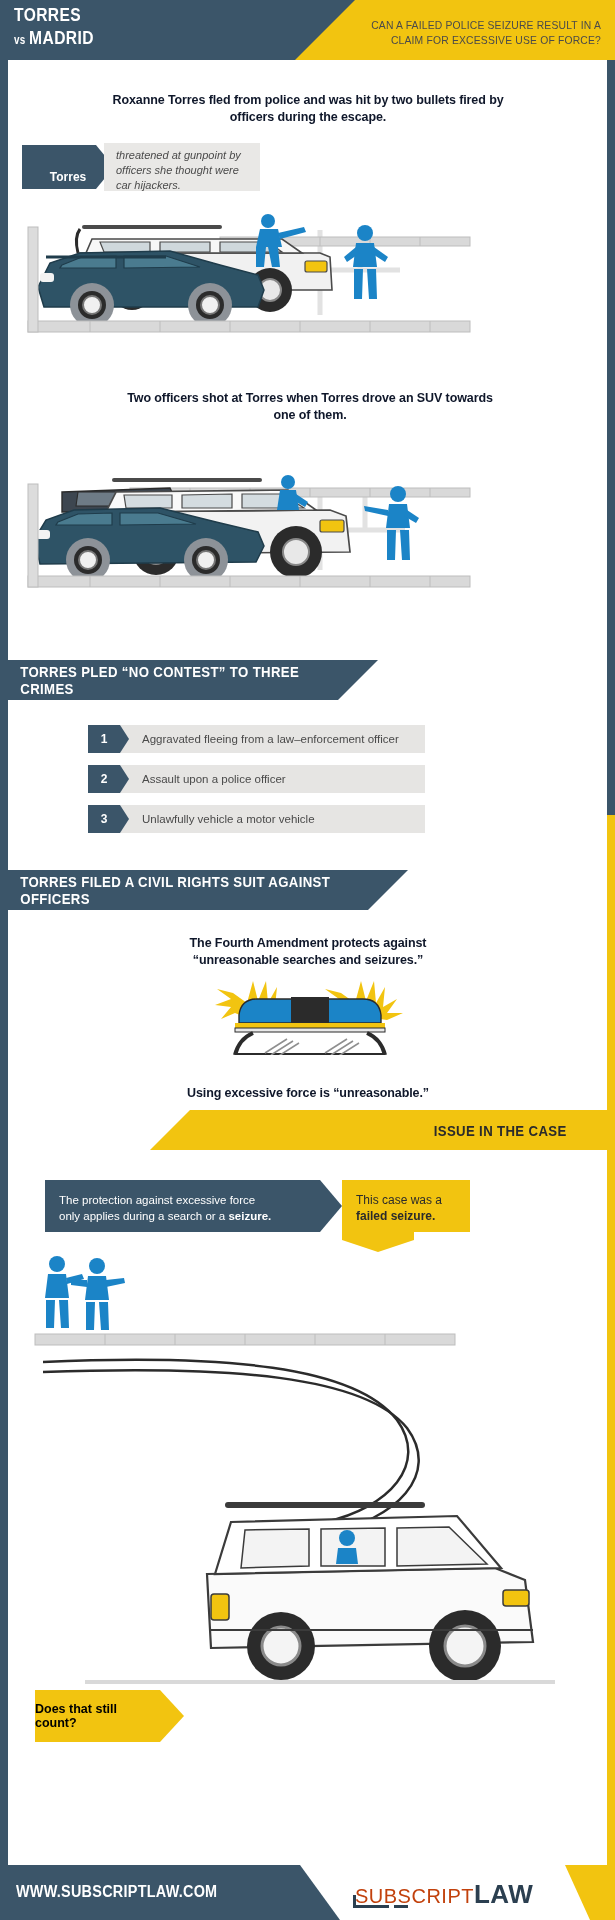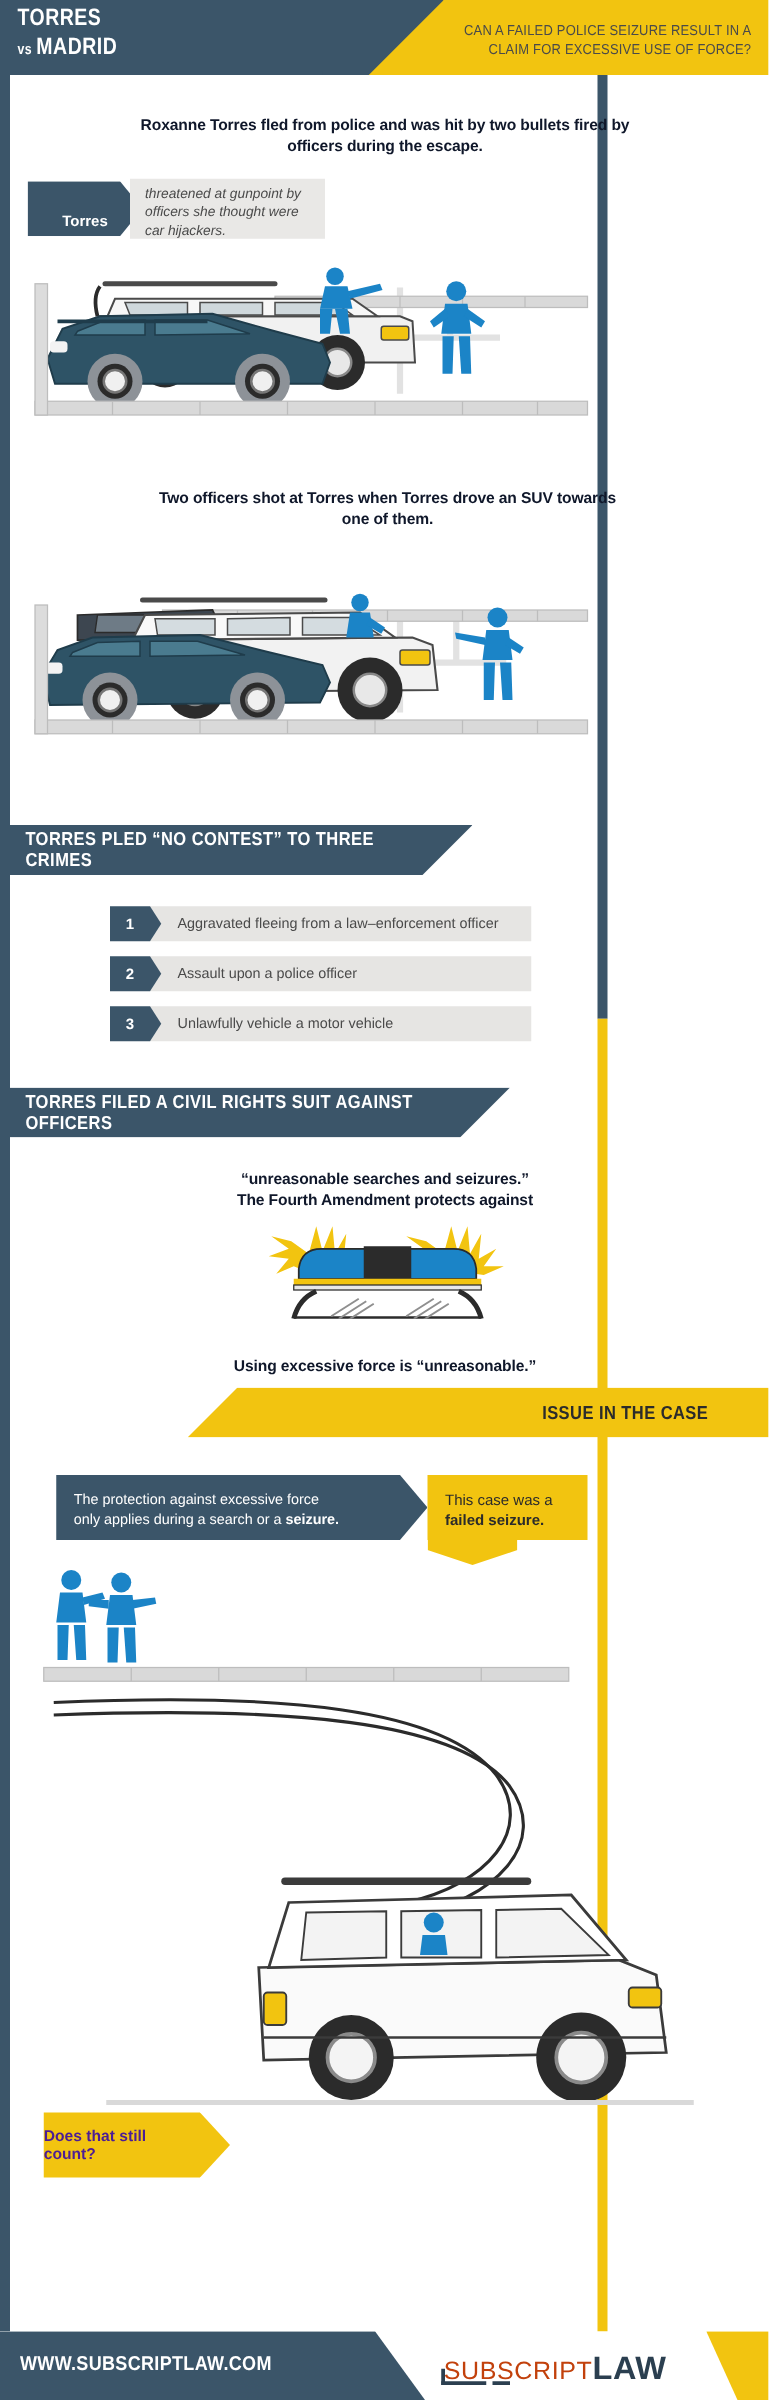"TORRES" .page { width: 486px -> 615px }
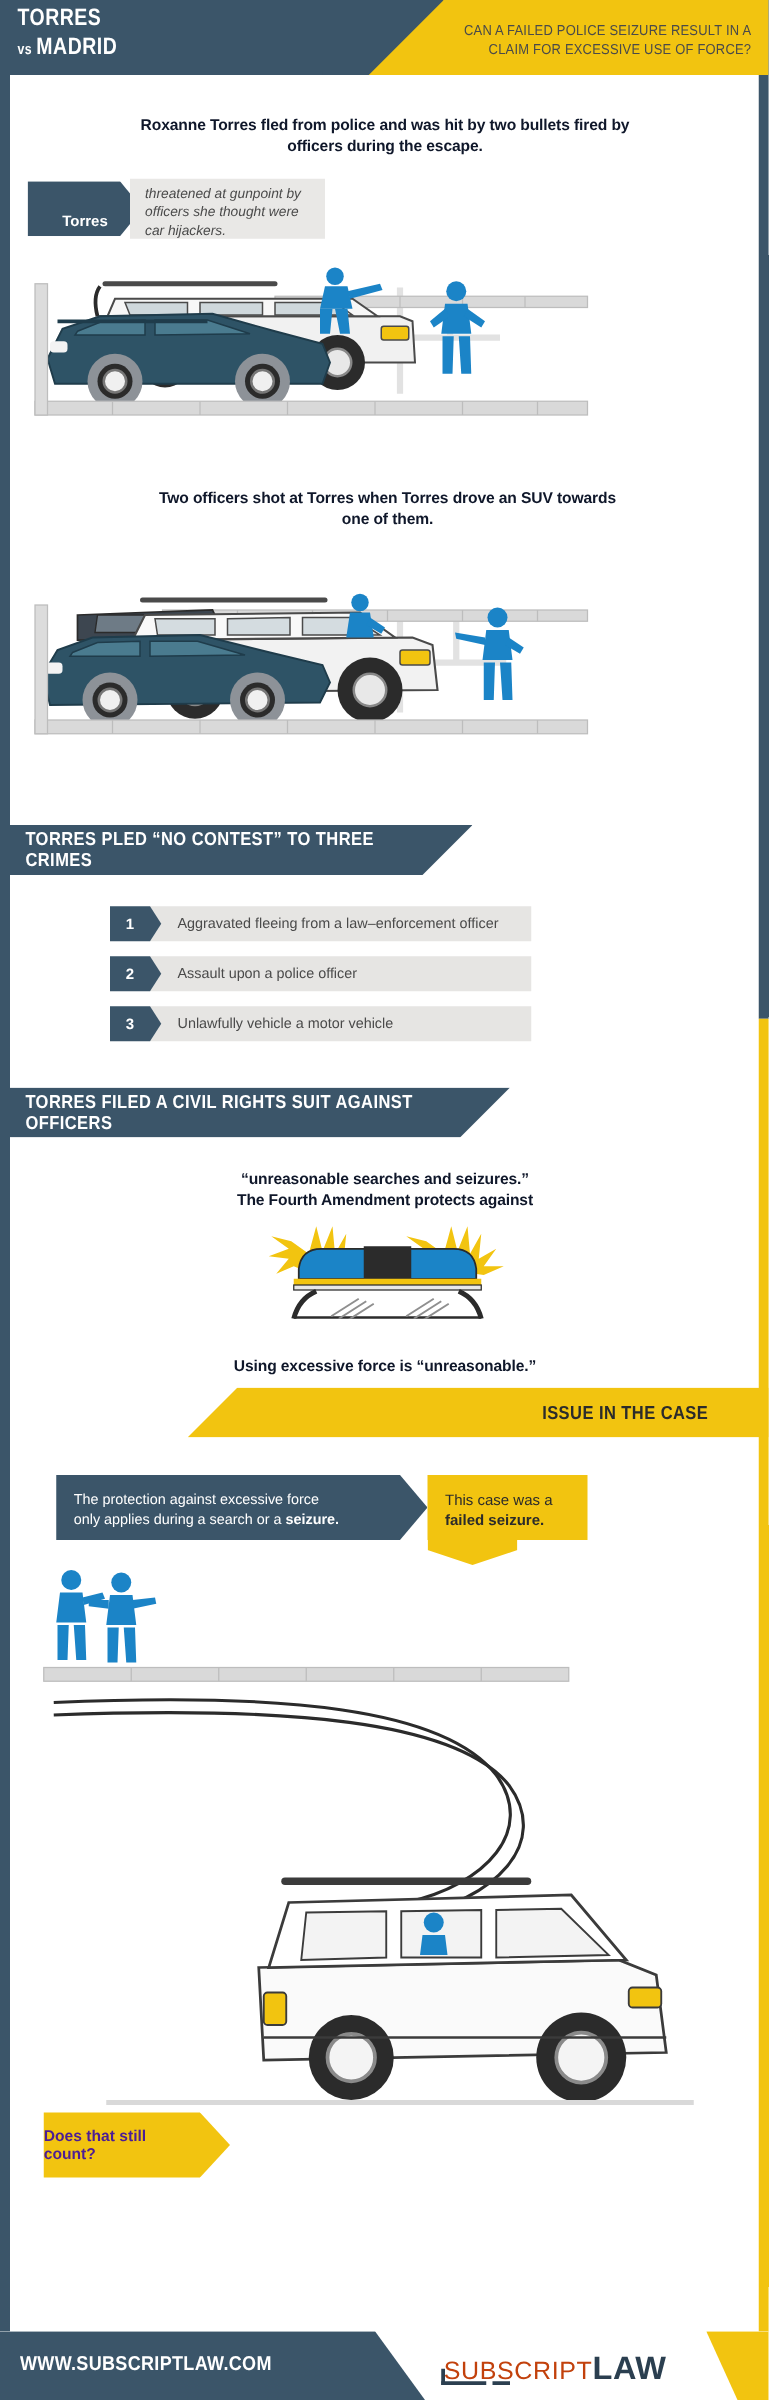"“unreasonable searches and seizures.”" div { order: before "The Fourth Amendment protects against" -> after "The Fourth Amendment protects against" }
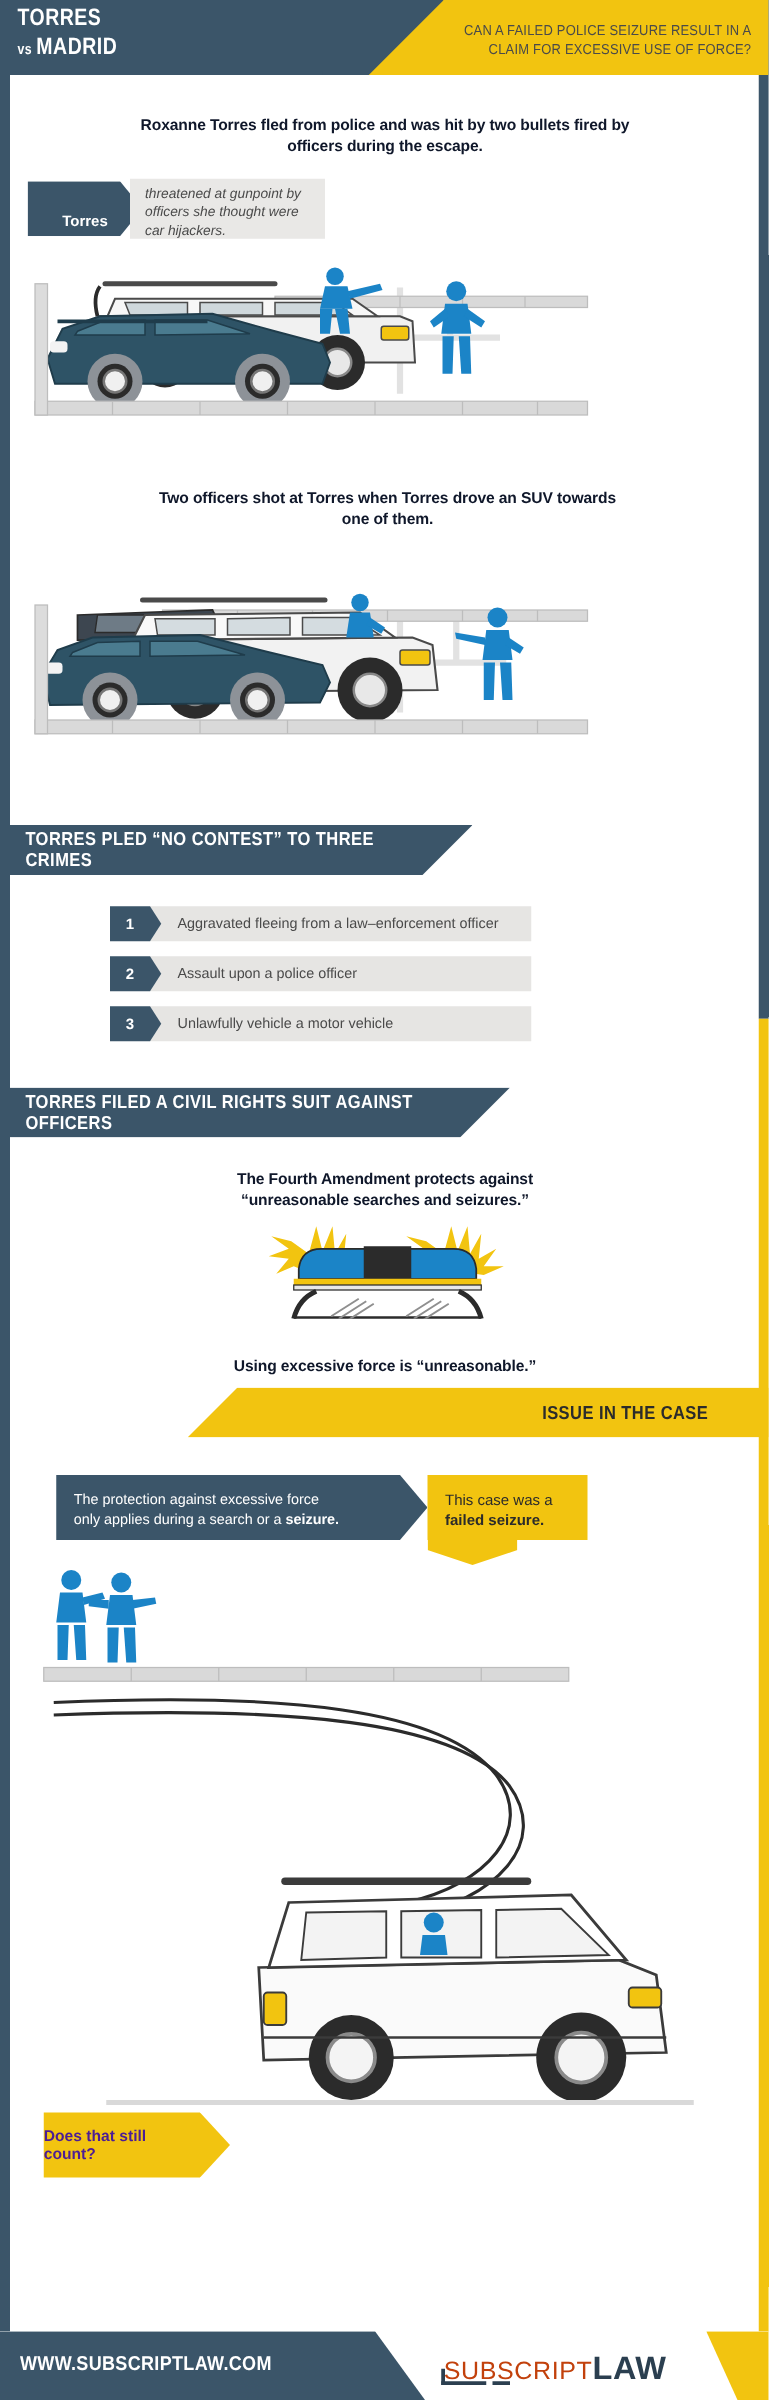"Does that still count?" .count-box { color: #4c1d95 -> #000000 }
